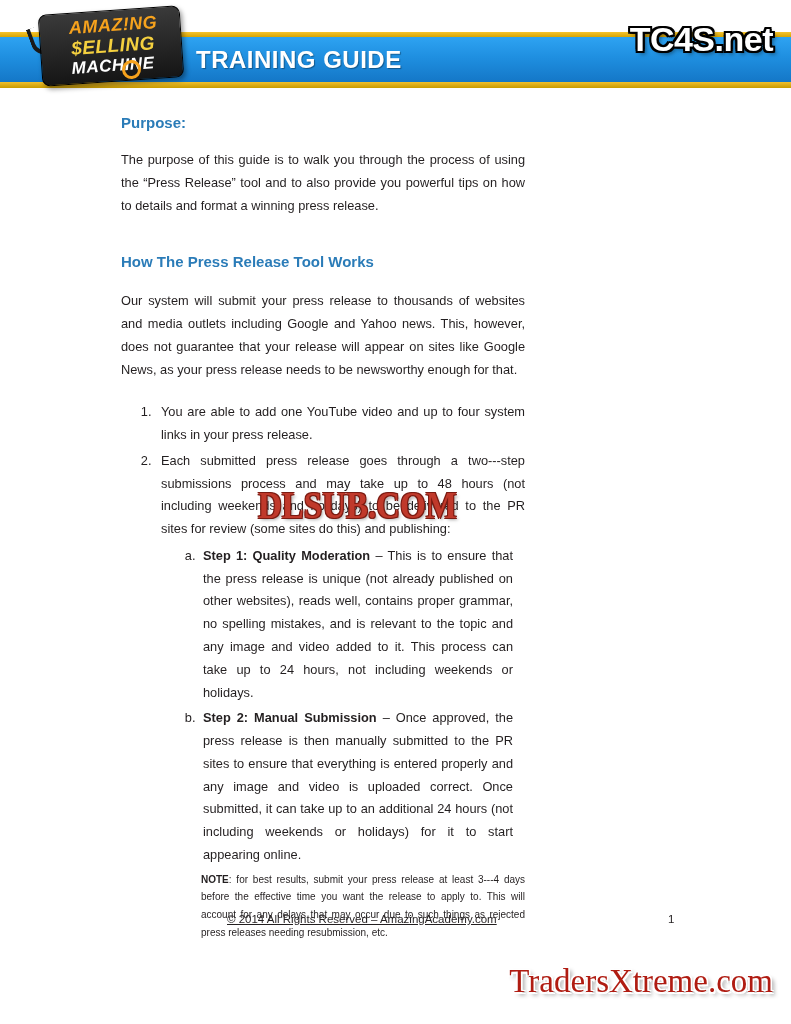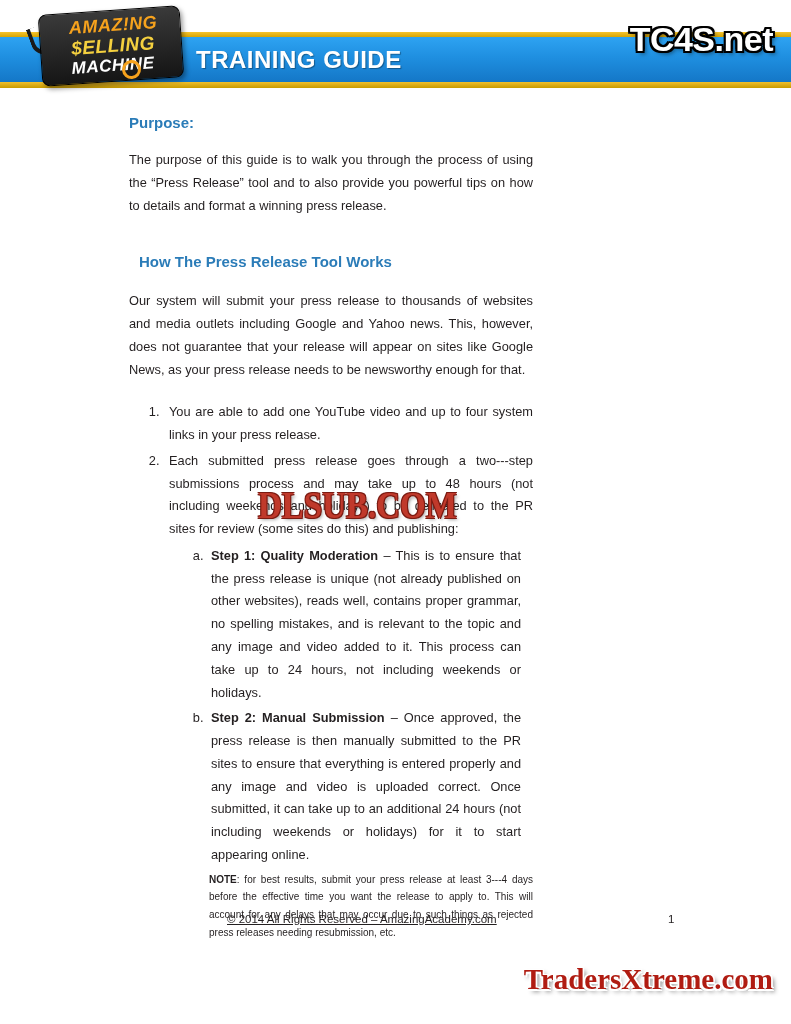"Purpose:" .doc { left: 12px -> 4px }
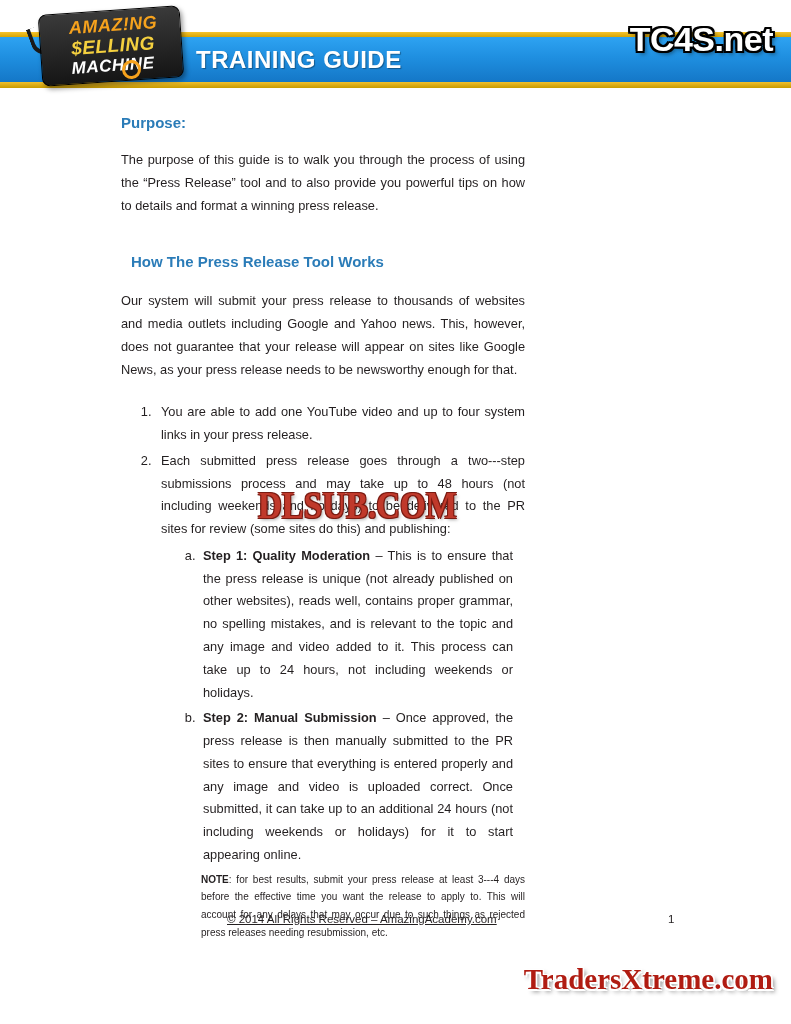"How The Press Release Tool" h2.section-heading.second { margin-left: 10px -> none }
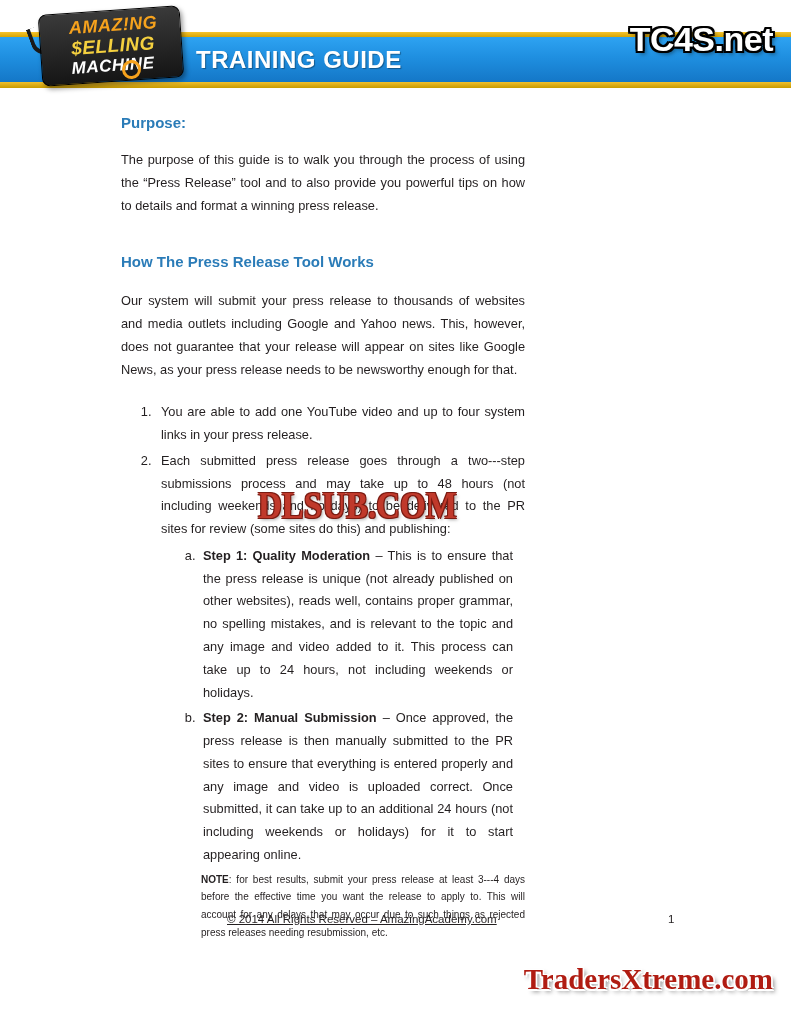"TradersXtreme.com" .wm-bottom { font-size: 29px -> 33px; font-weight: bold -> normal }
